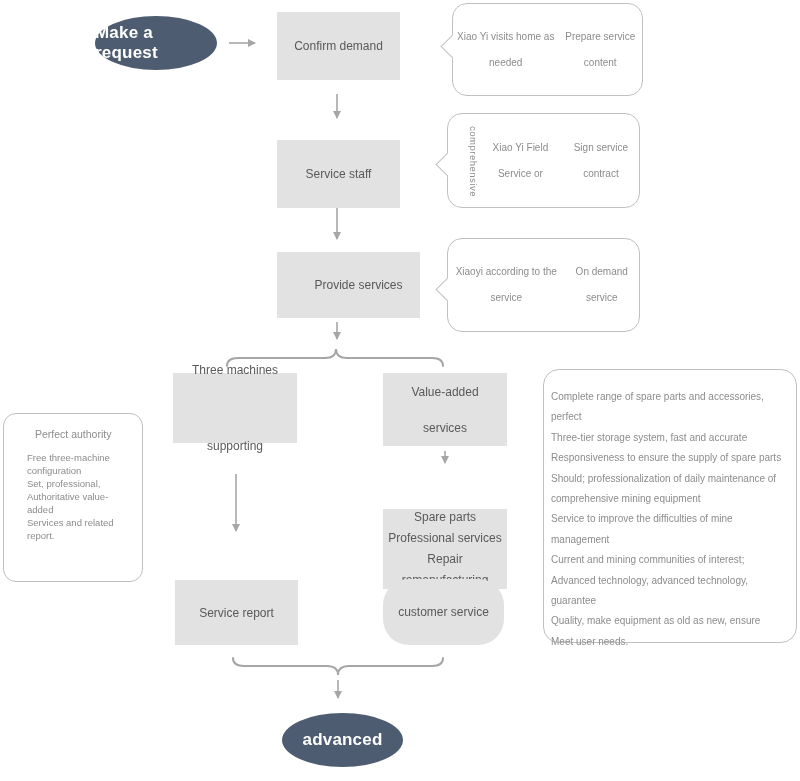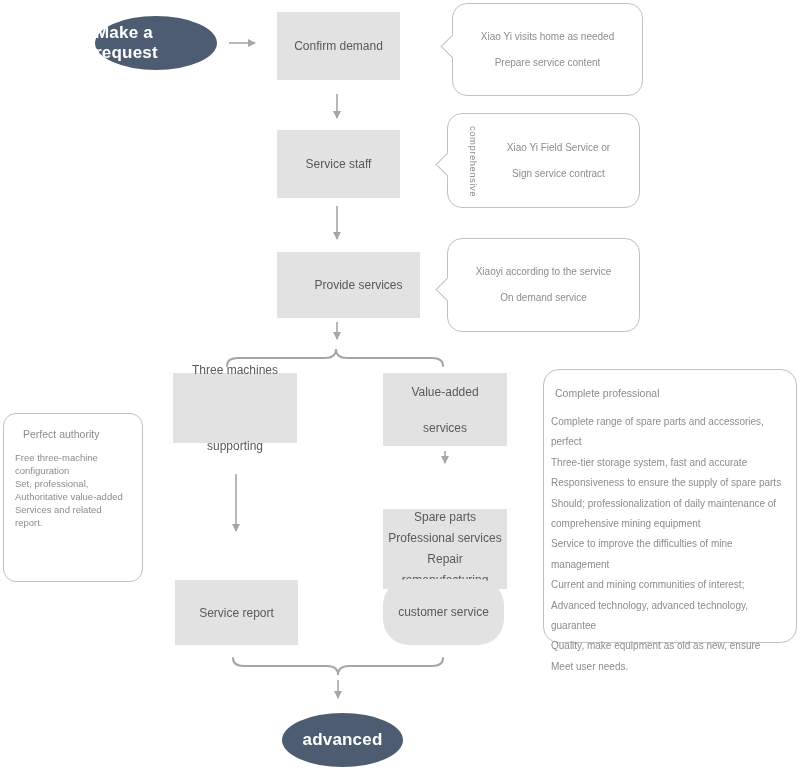"Xiao Yi visits home as" .callout { flex-direction: column -> row }
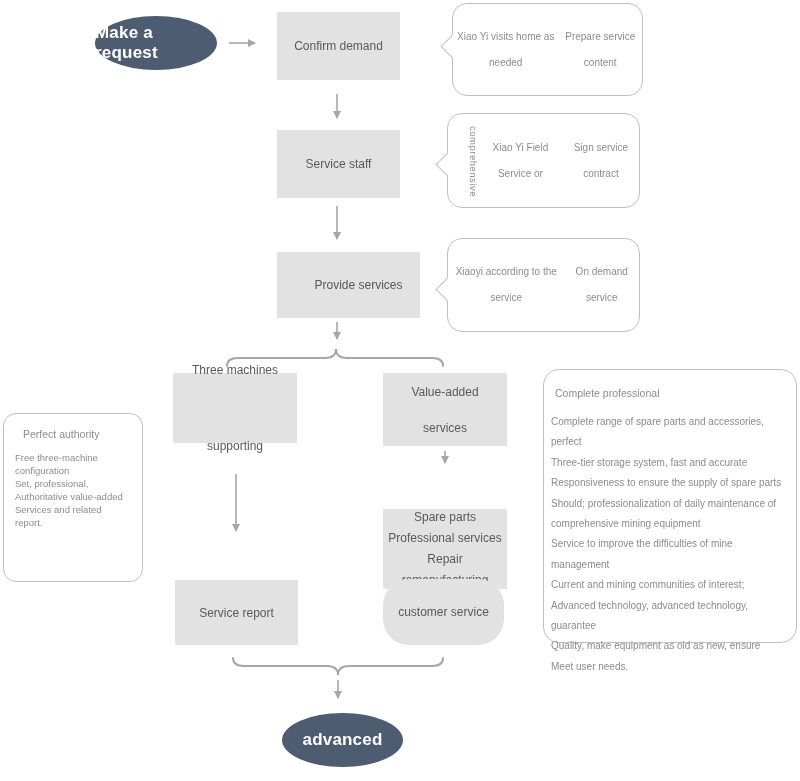"Service staff" div.box { top: 130px -> 140px }
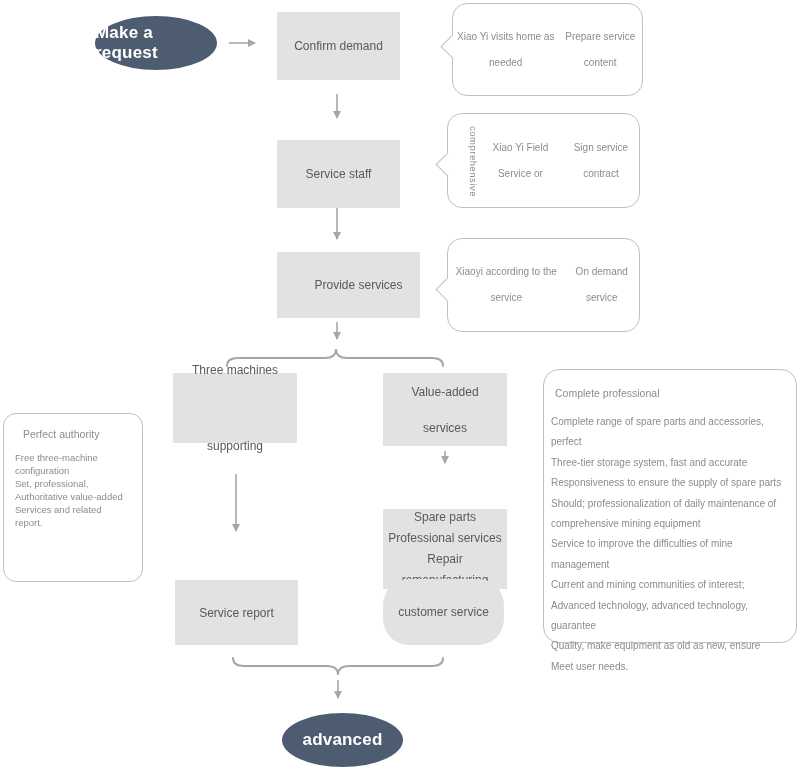"Complete professional" div.p-title { html: <div>Complete professional</div> -> none }
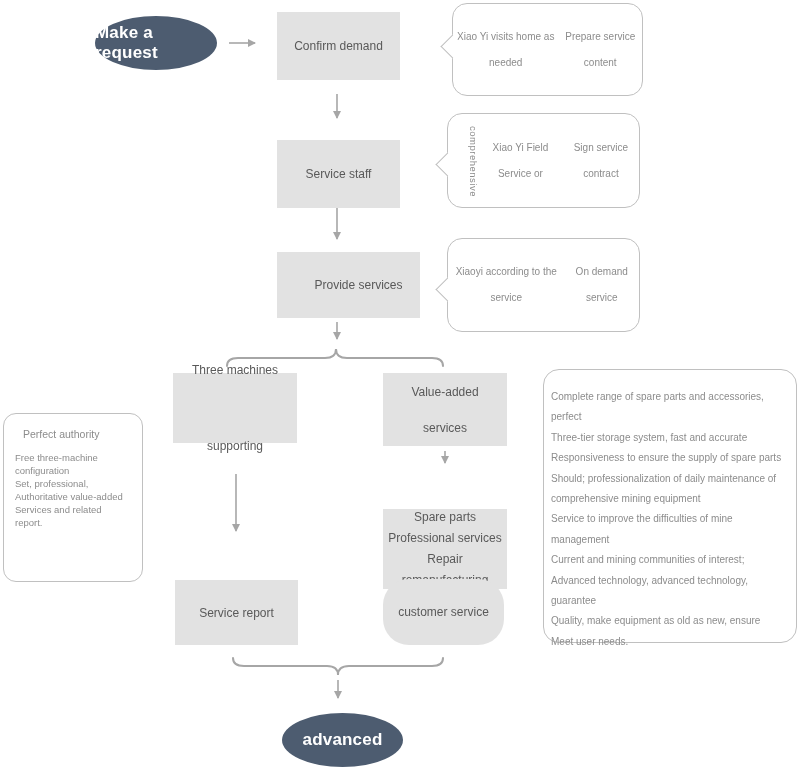"Perfect authority" .panel-left { padding: 14px 8px 8px 11px -> 14px 8px 8px 23px }
